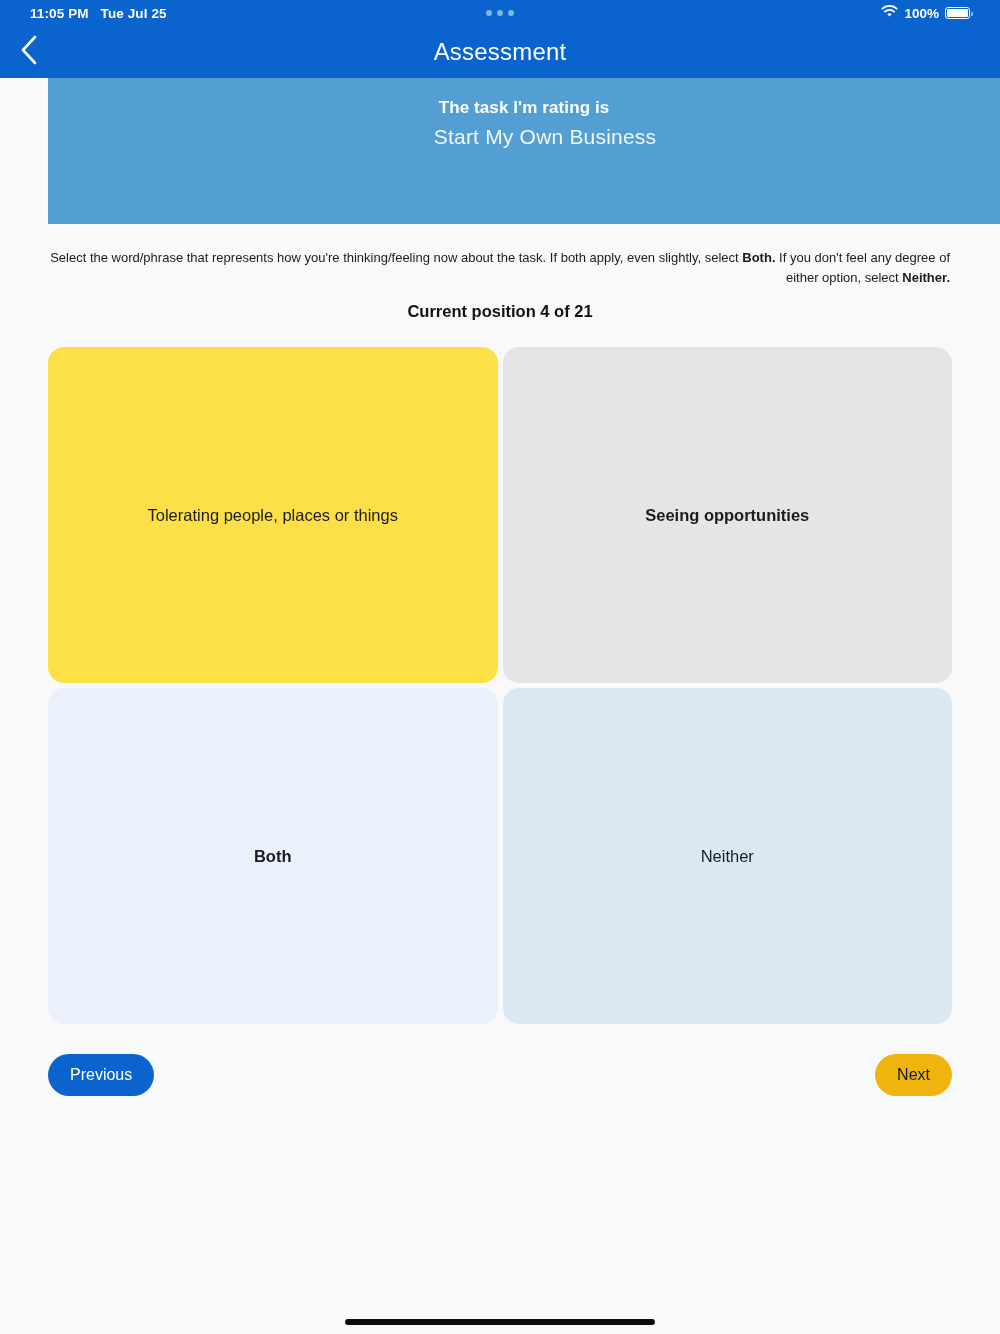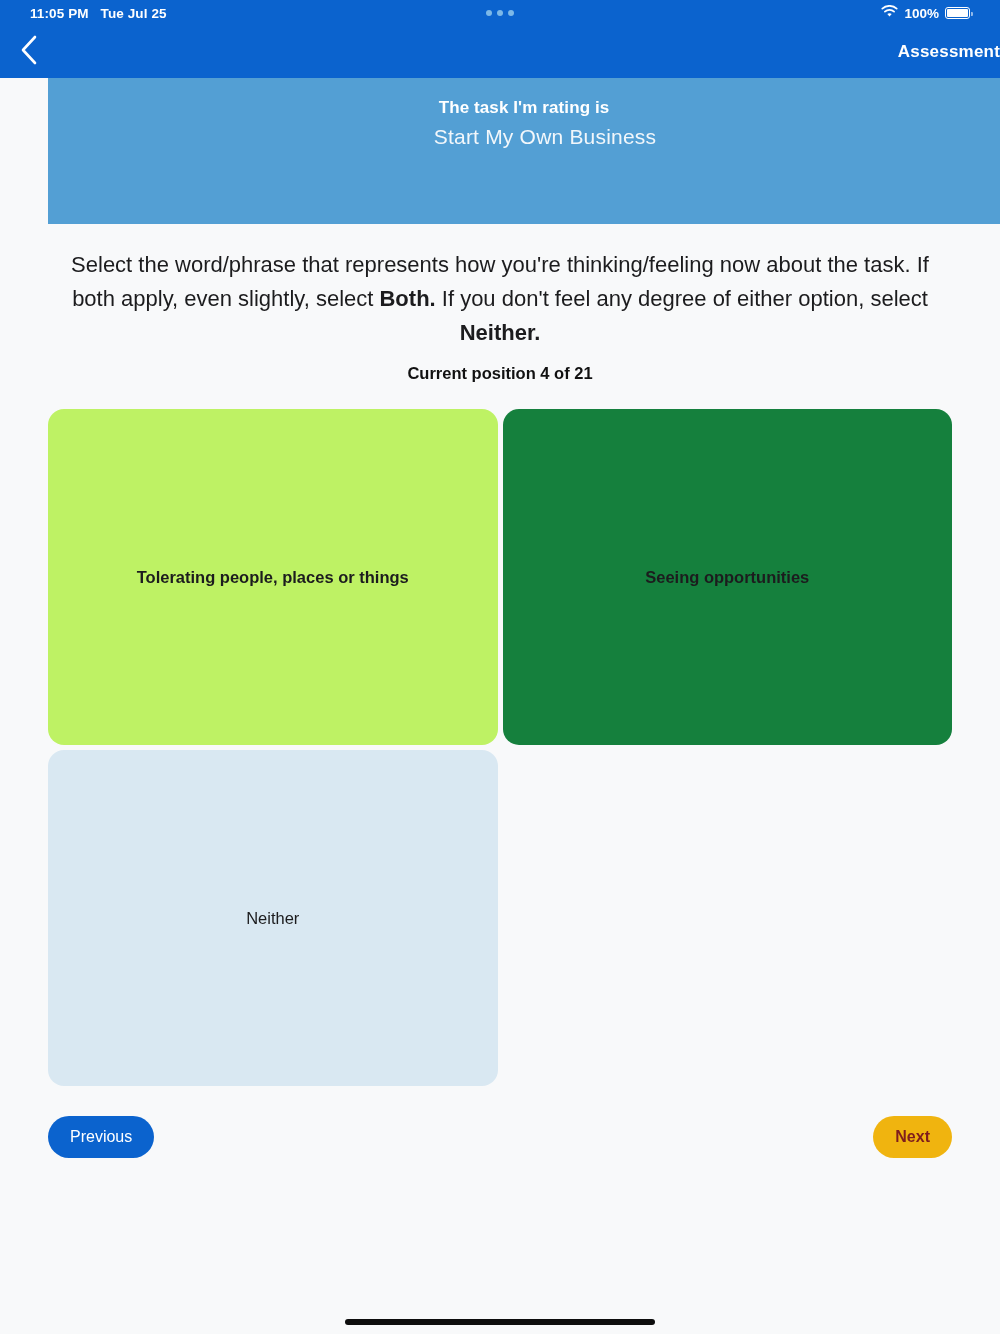"Assessment" .nav-title { font-size: 17px -> 24px; font-weight: 700 -> 400; text-align: right -> center }
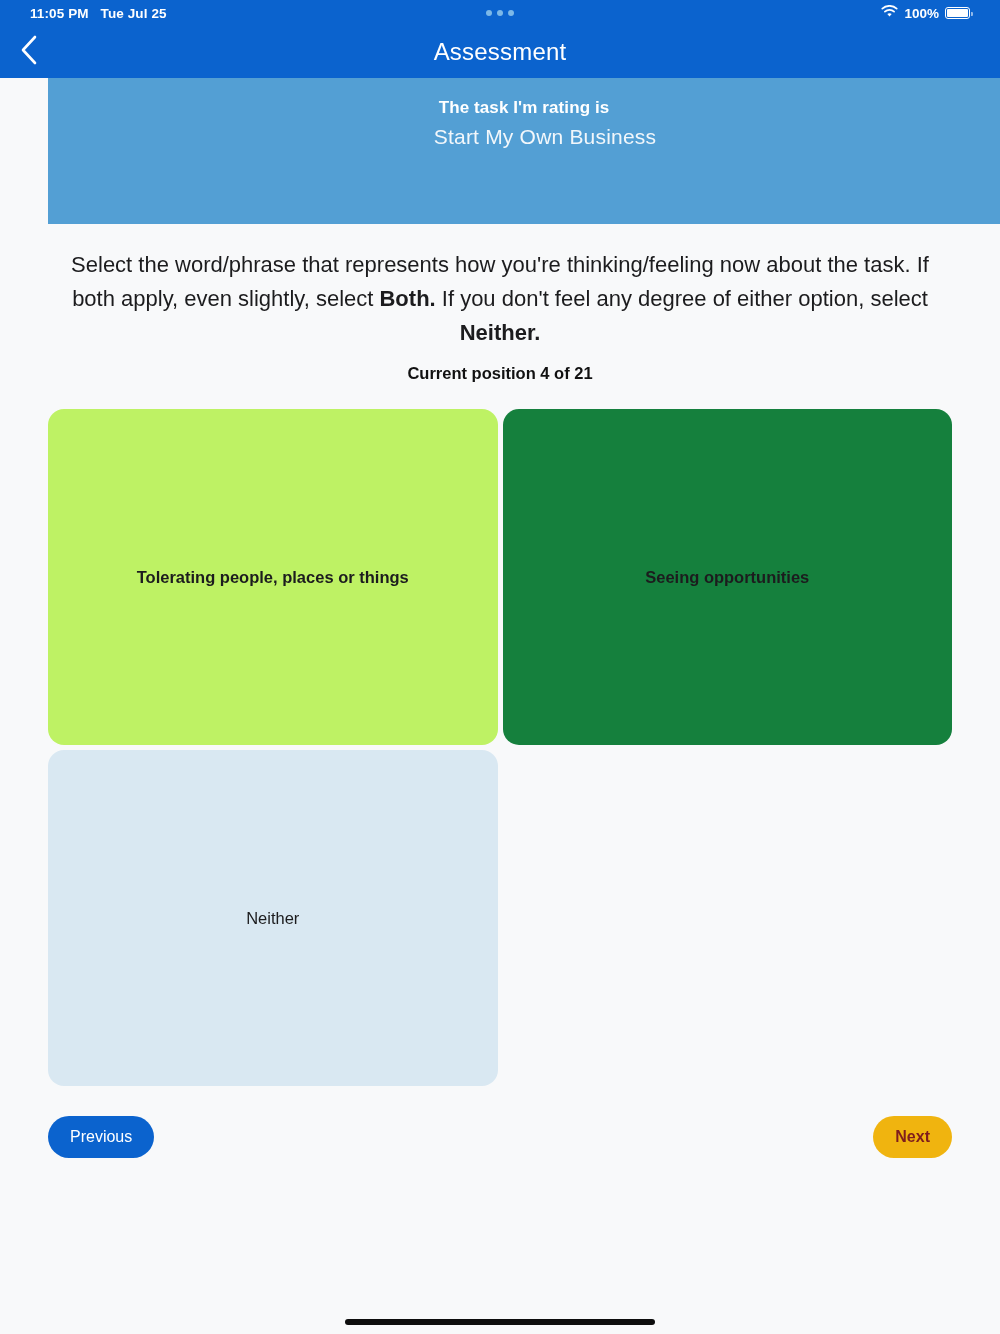"Select the word/phrase that represents" .instructions { font-size: 22px -> 13px; text-align: center -> right }
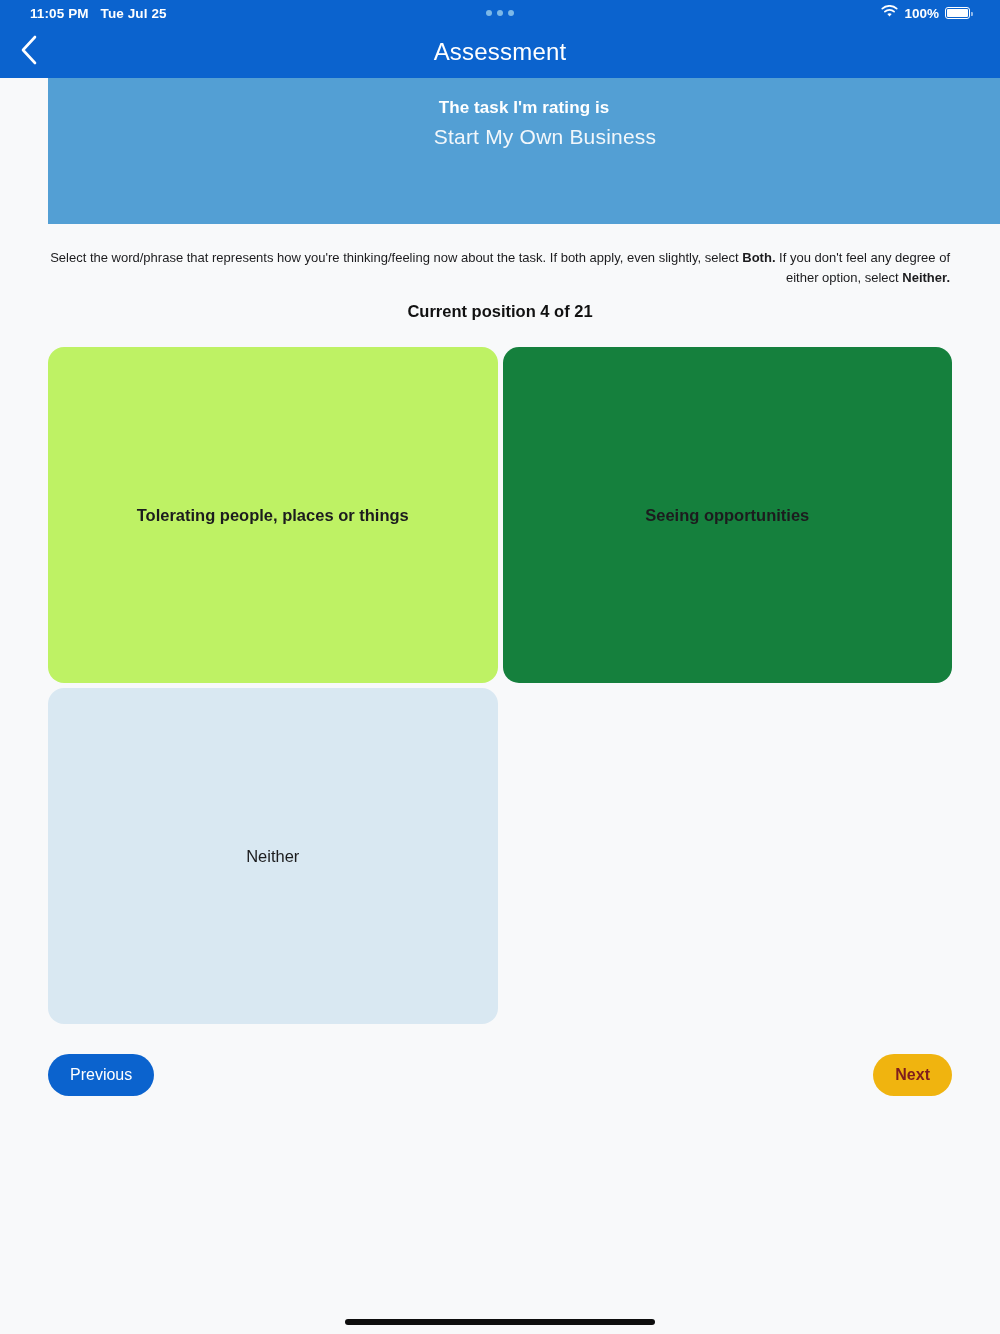"Tolerating people, places or things" .option-card.plain { background: #bef264 -> #fde047; font-weight: 700 -> 400 }
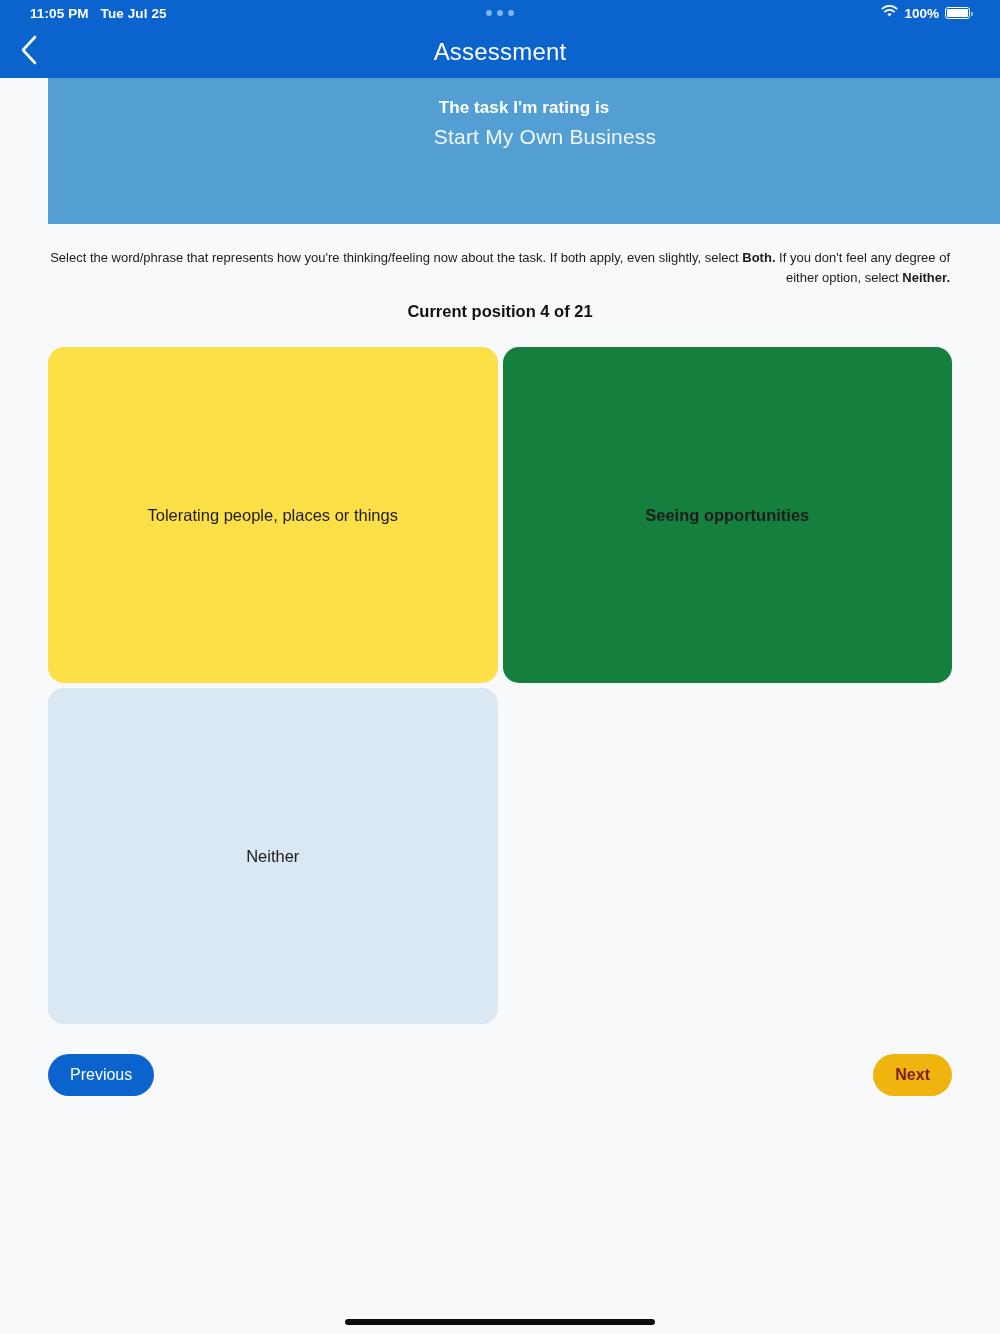"Seeing opportunities" .option-card.selected { background: #15803d -> #e5e5e5 }
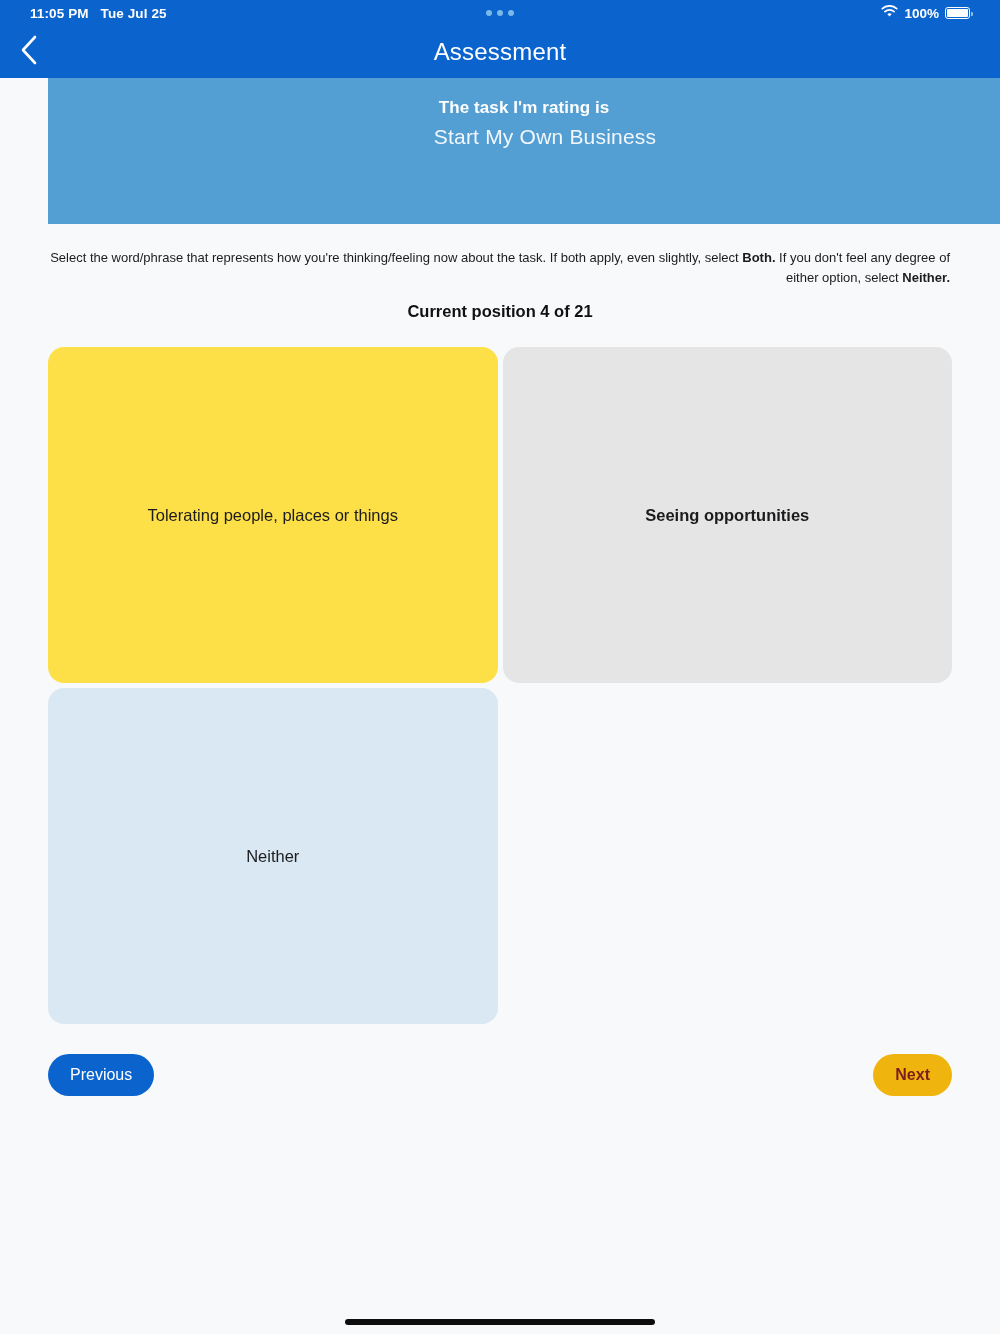"Both" div.option-card { html: none -> <div> <span>Both</span> </div> }
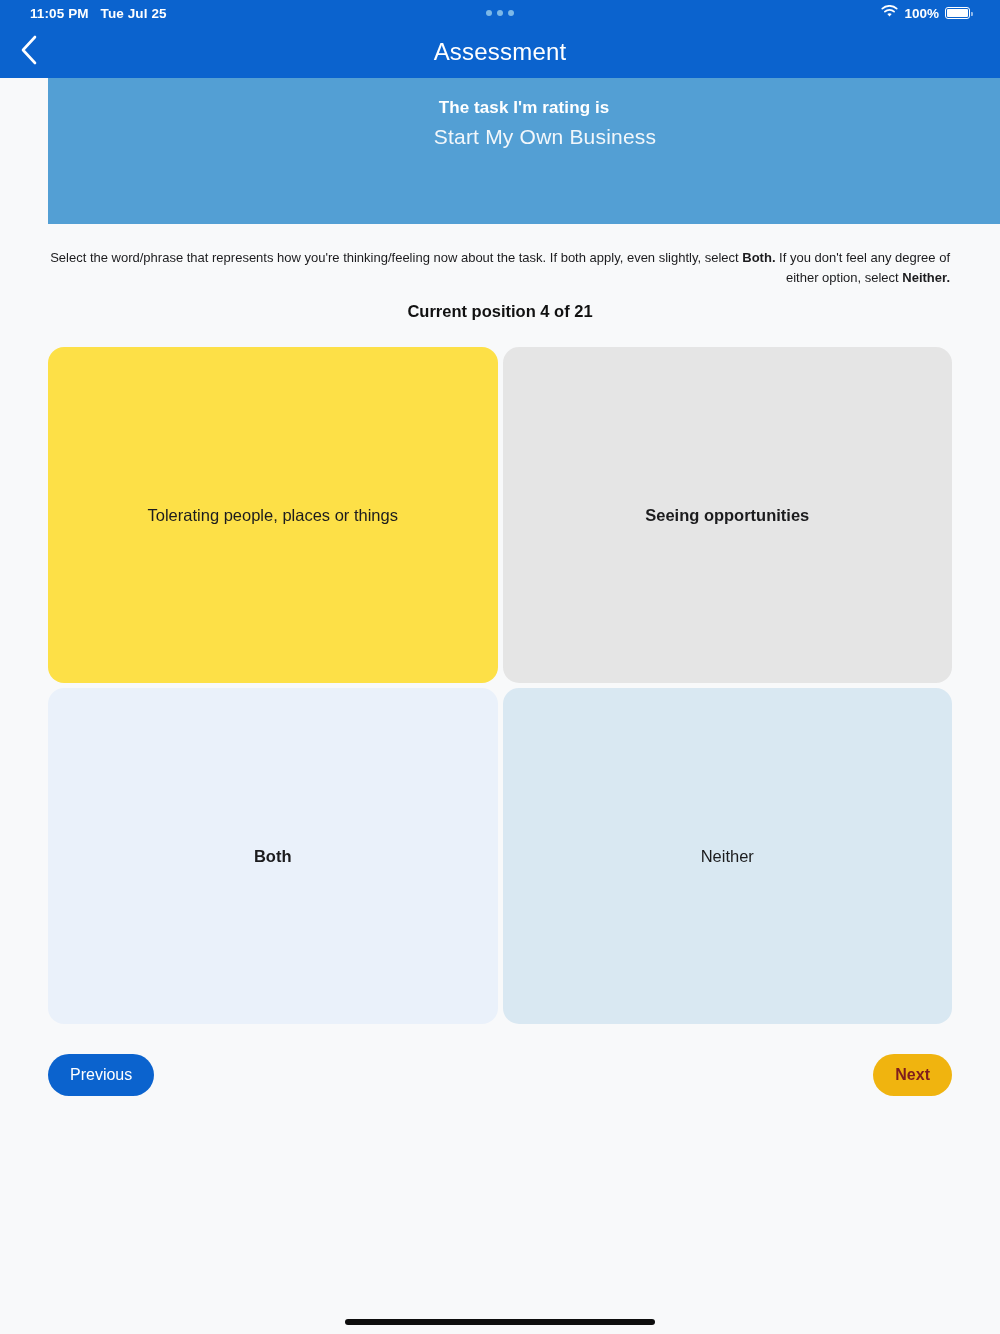"Next" .btn-next { color: #7f1d1d -> #0f172a; font-weight: bold -> normal }
